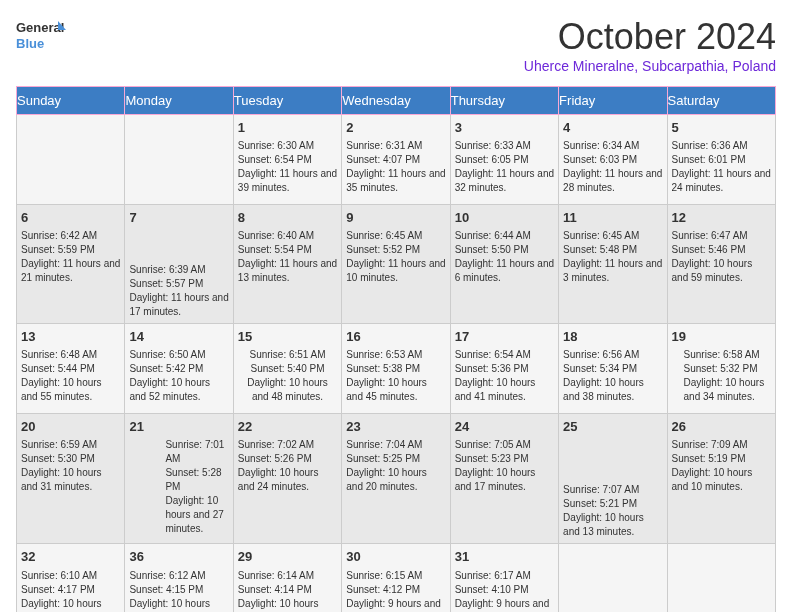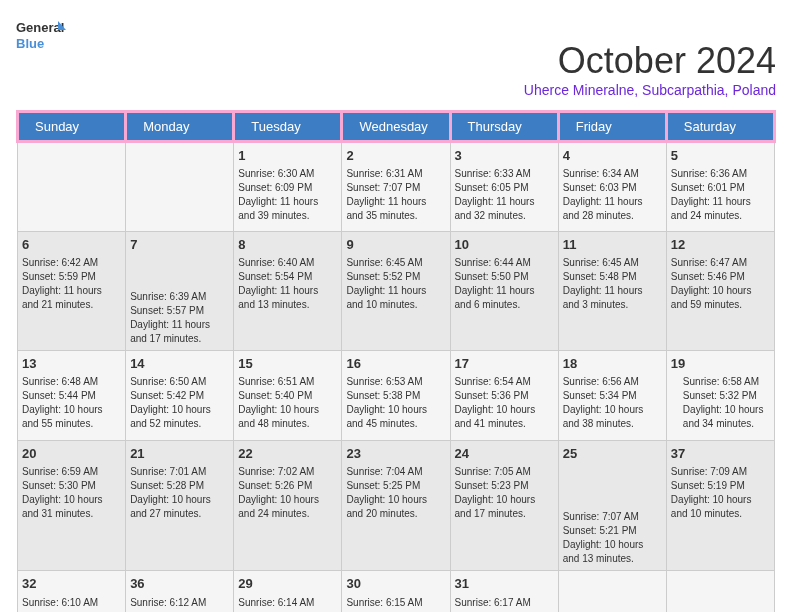"October 2024" .title-section { margin-top: 24px -> none }
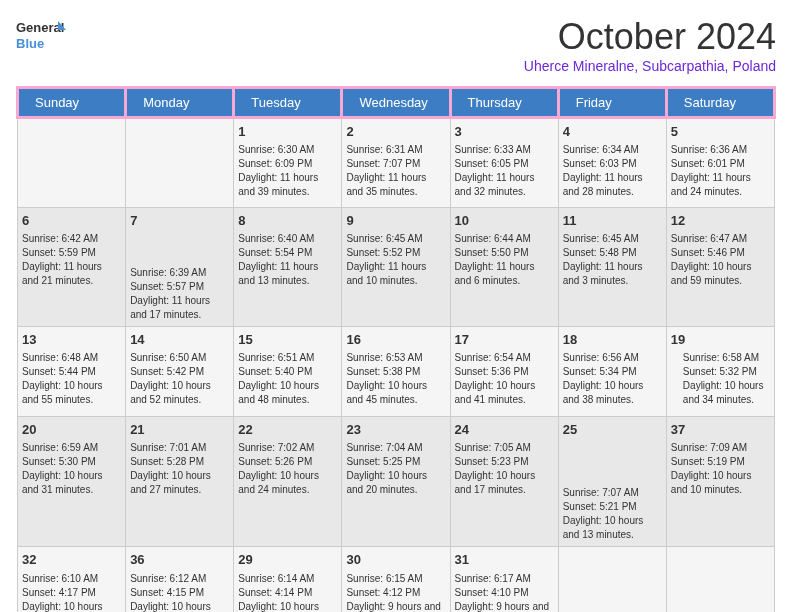"Sunday" thead th { border: 3px solid #f9a8d4 -> 1px solid #f9a8d4; padding: 6px 16px -> 6px 0 }
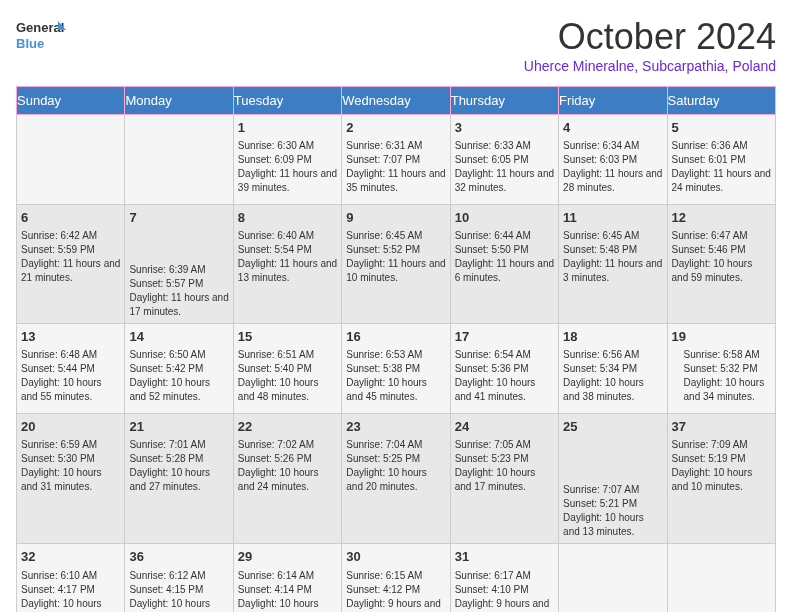"Sunrise: 6:30 AM" div.day-info { text: 6:09 -> 6:54 }
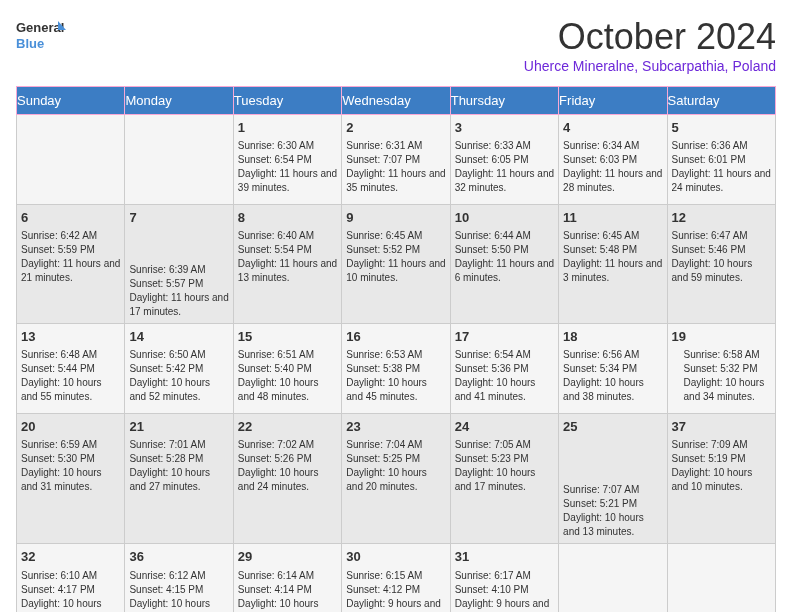"Sunrise: 6:31 AM" div.day-info { text: 7:07 -> 4:07 }
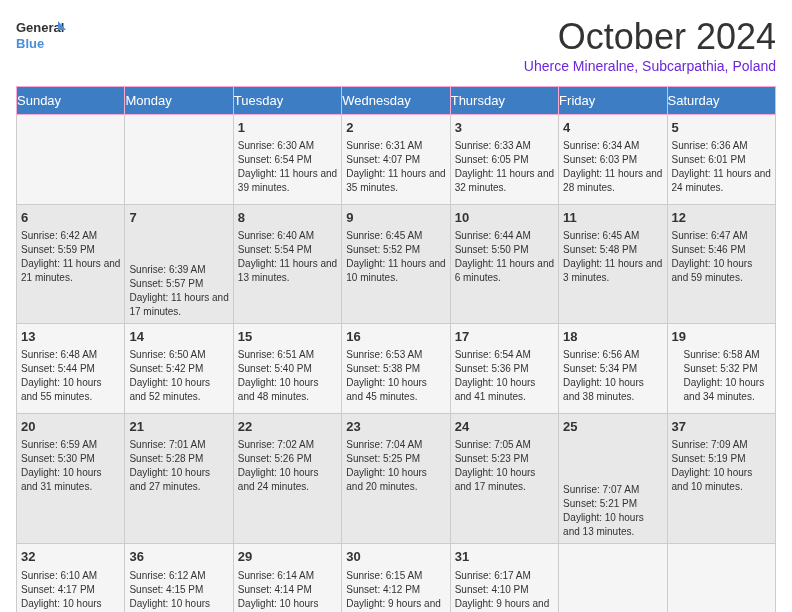"Sunrise: 6:51 AM" div.day-info { text-align: none -> center }
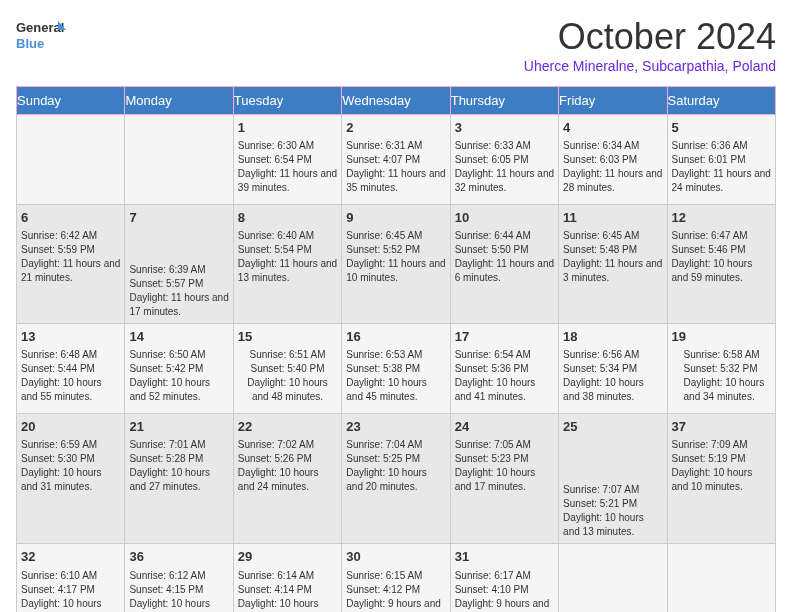"37" div.day-number { text: 37 -> 26 }
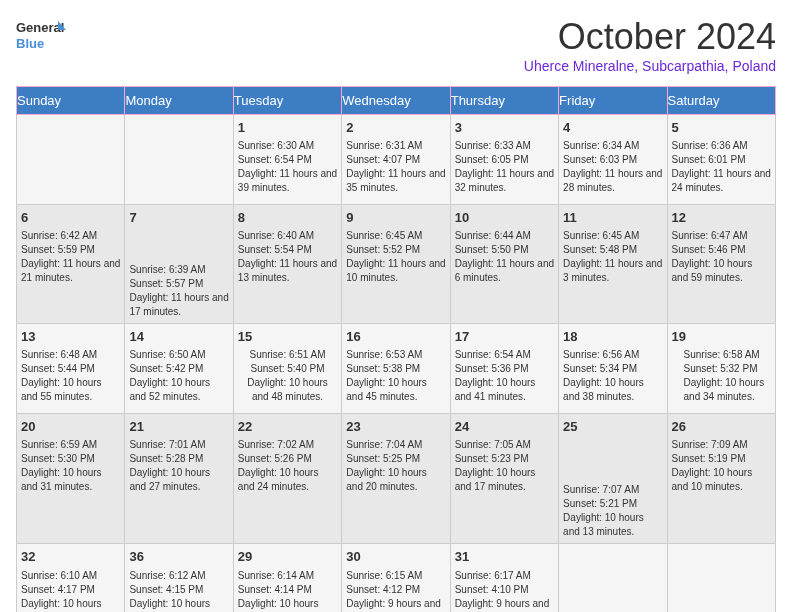"Sunrise: 7:01 AM" div.day-info { margin-left: none -> 36px }
